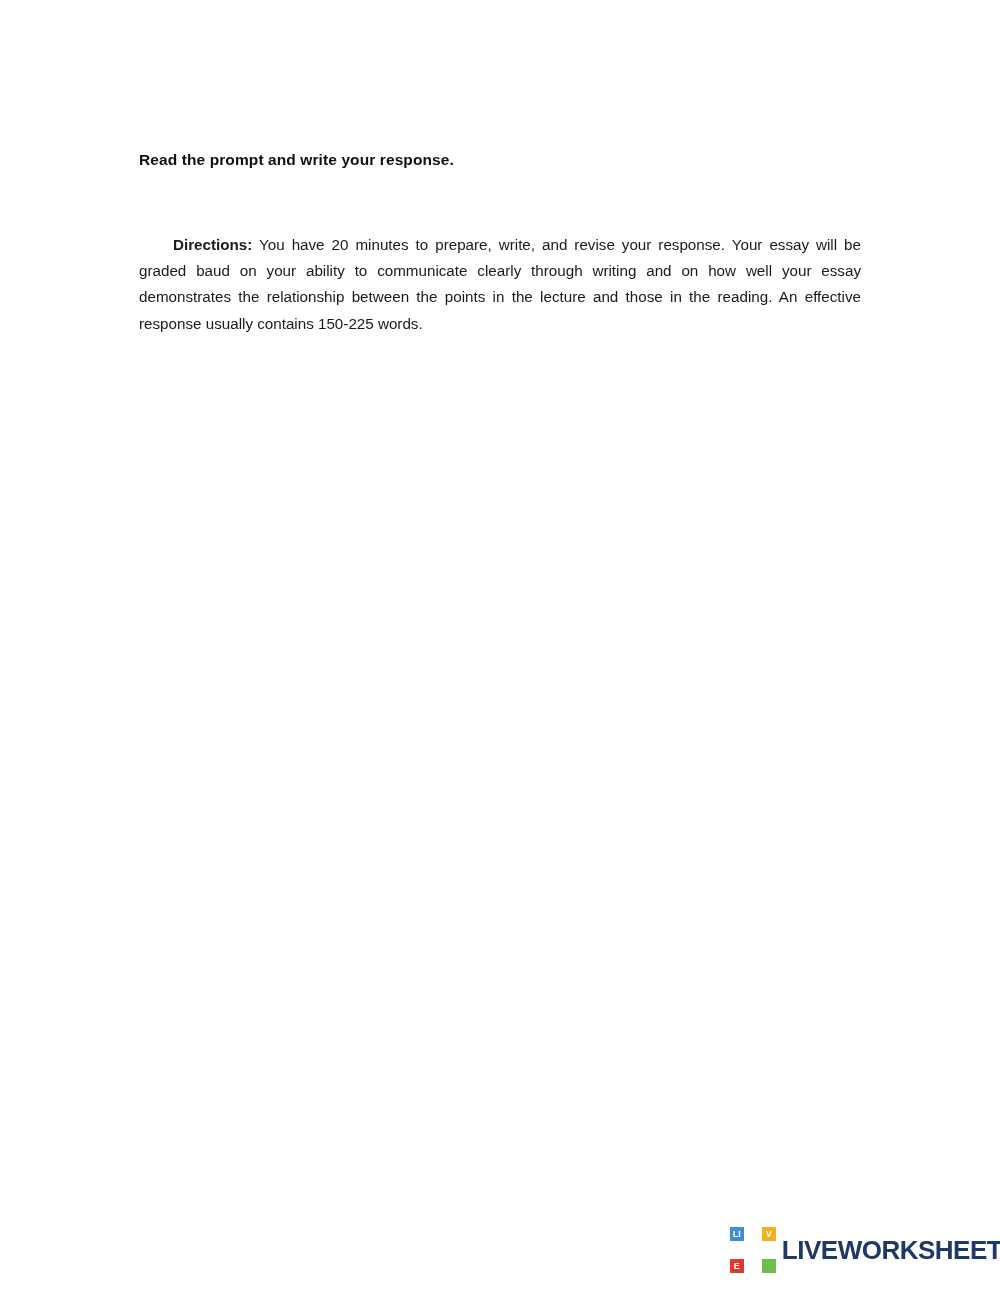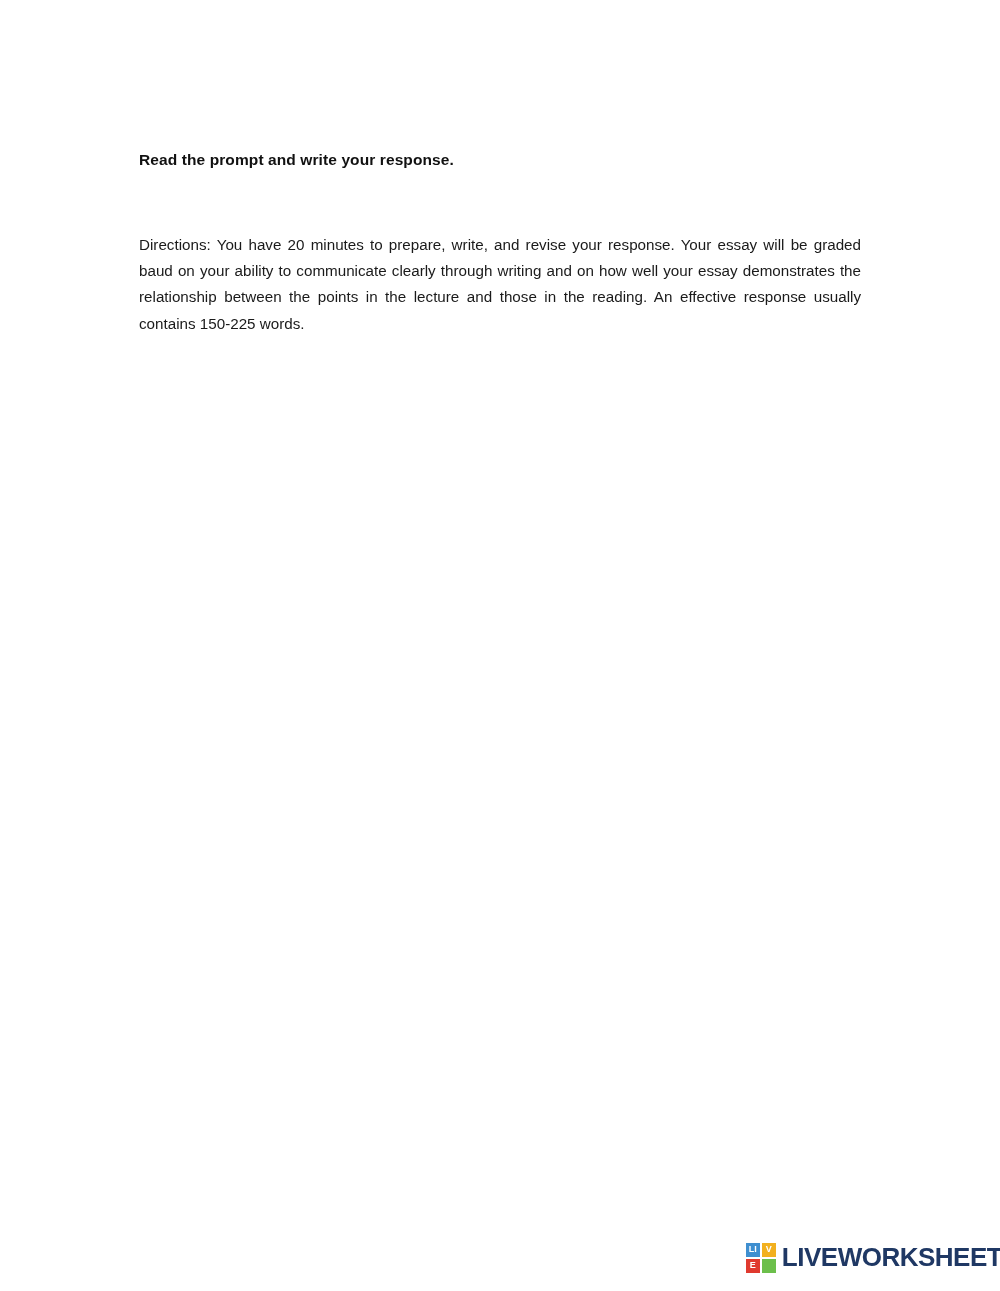"Directions:" .para .lead { font-weight: normal -> bold; margin-left: none -> 34px }
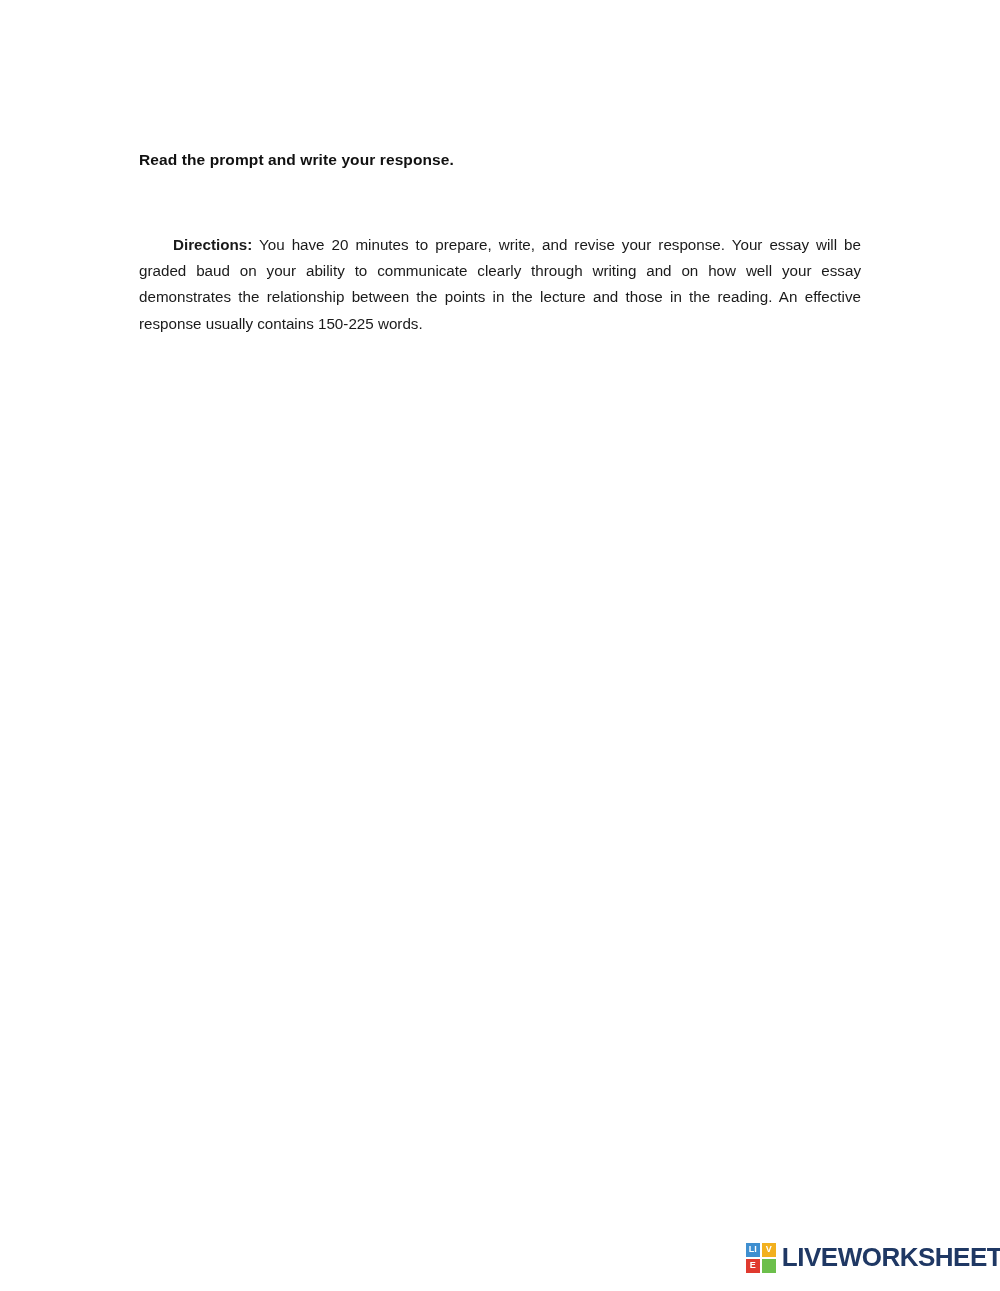"LI" .logo-mark { gap: 2px -> 18px }
